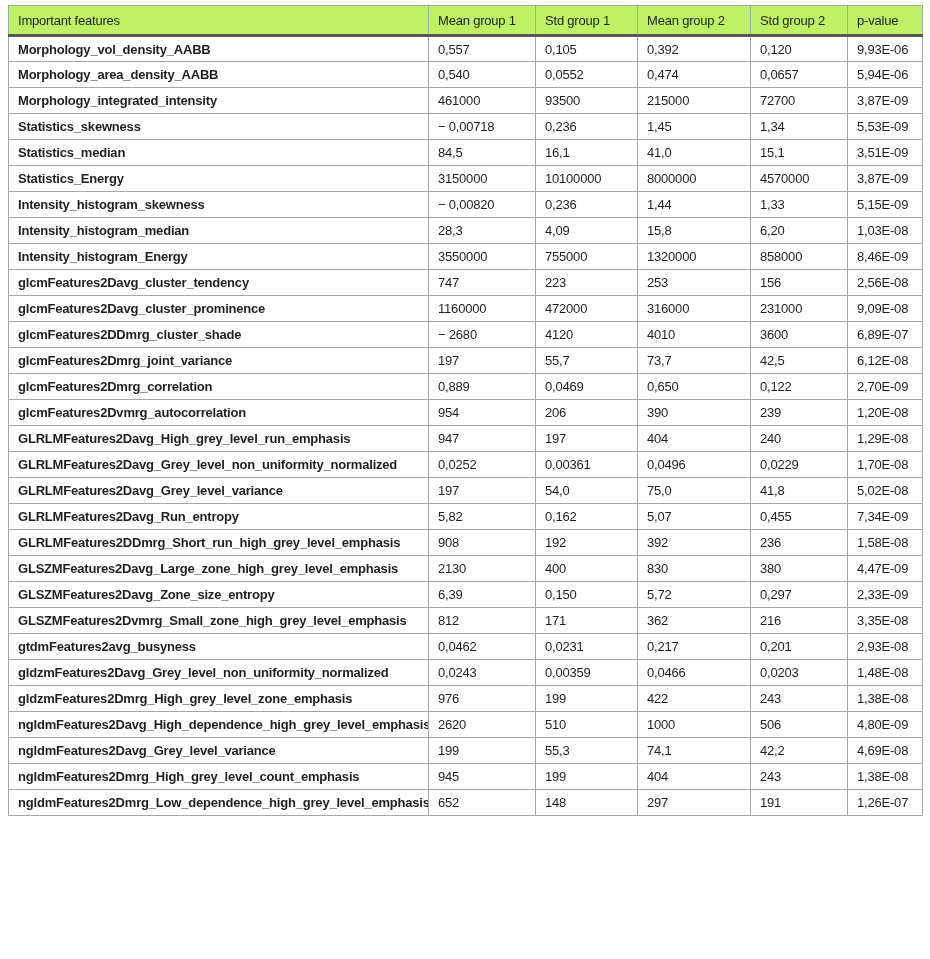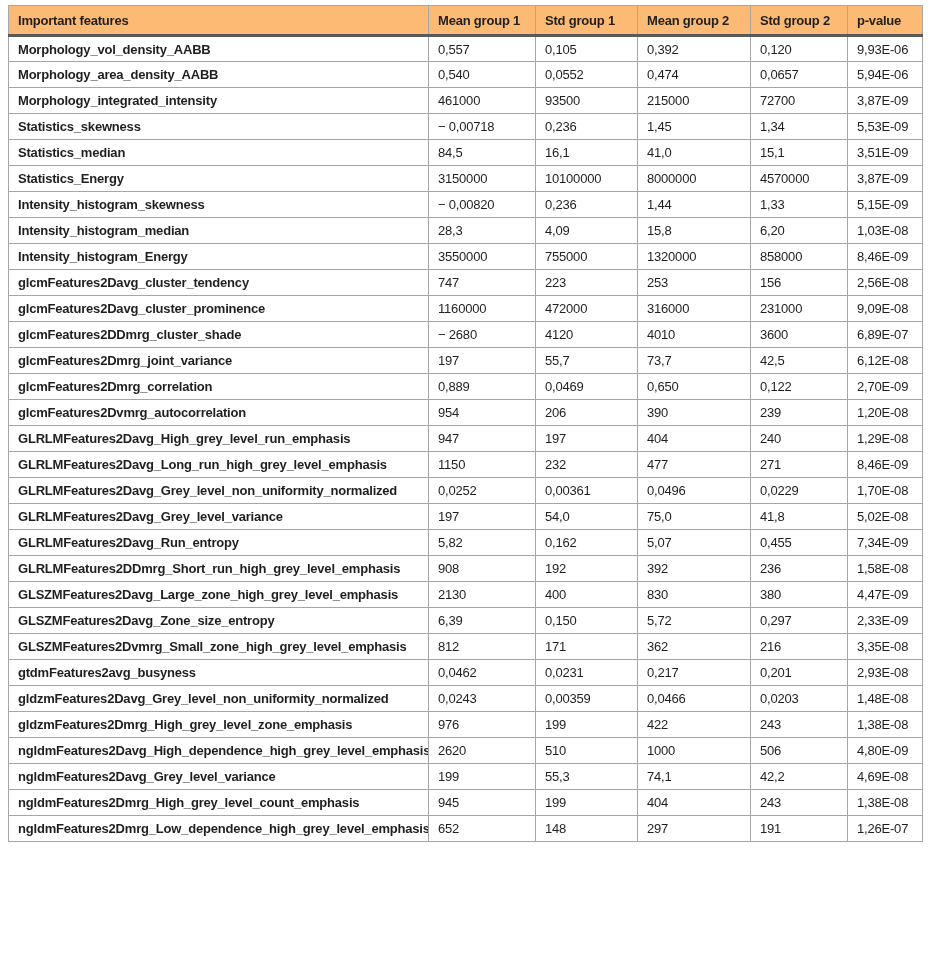"Important features" table.features thead th { background: #fdba74 -> #bef264; font-weight: bold -> normal }
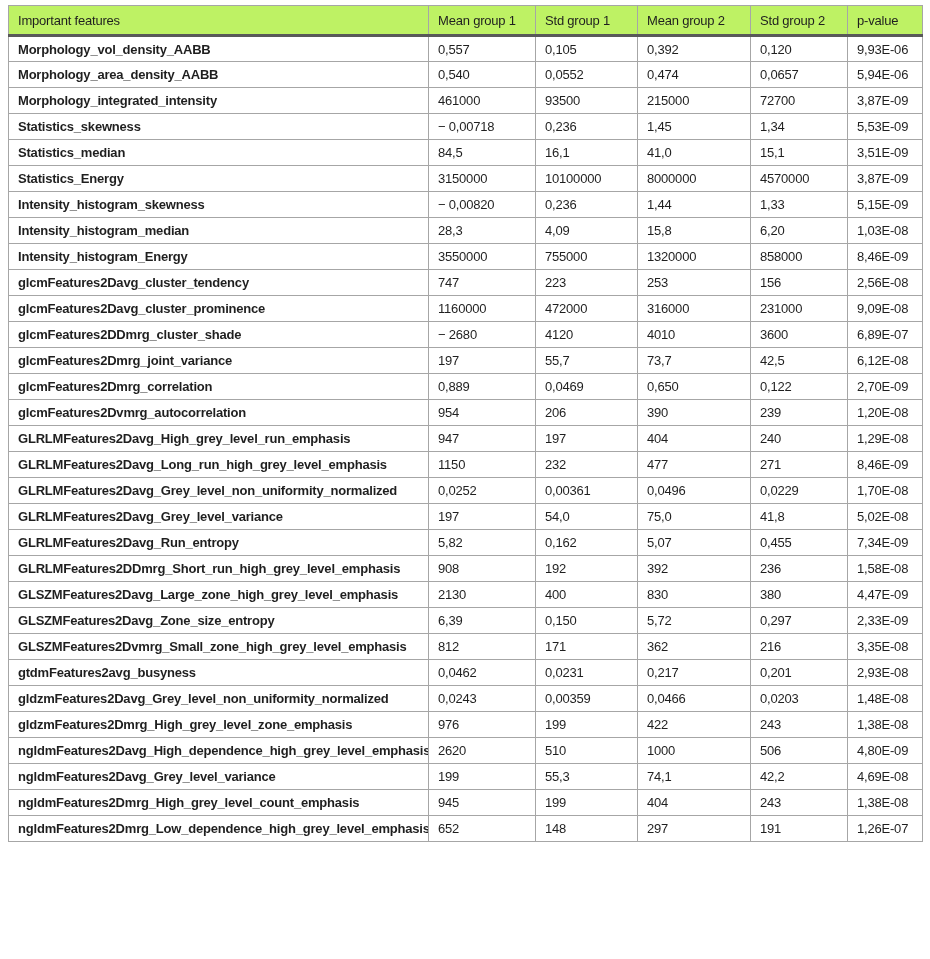"GLRLMFeatures2Davg_Long_run_high_grey_le" tr { html: <tr> <td>GLRLMFeatures2Davg_Long_run_high_grey_level_emphasis</td> <td>1150</td> <td>232</td> <td>477</td> <td>271</td> <td>8,46E-09</td> </tr> -> none }
